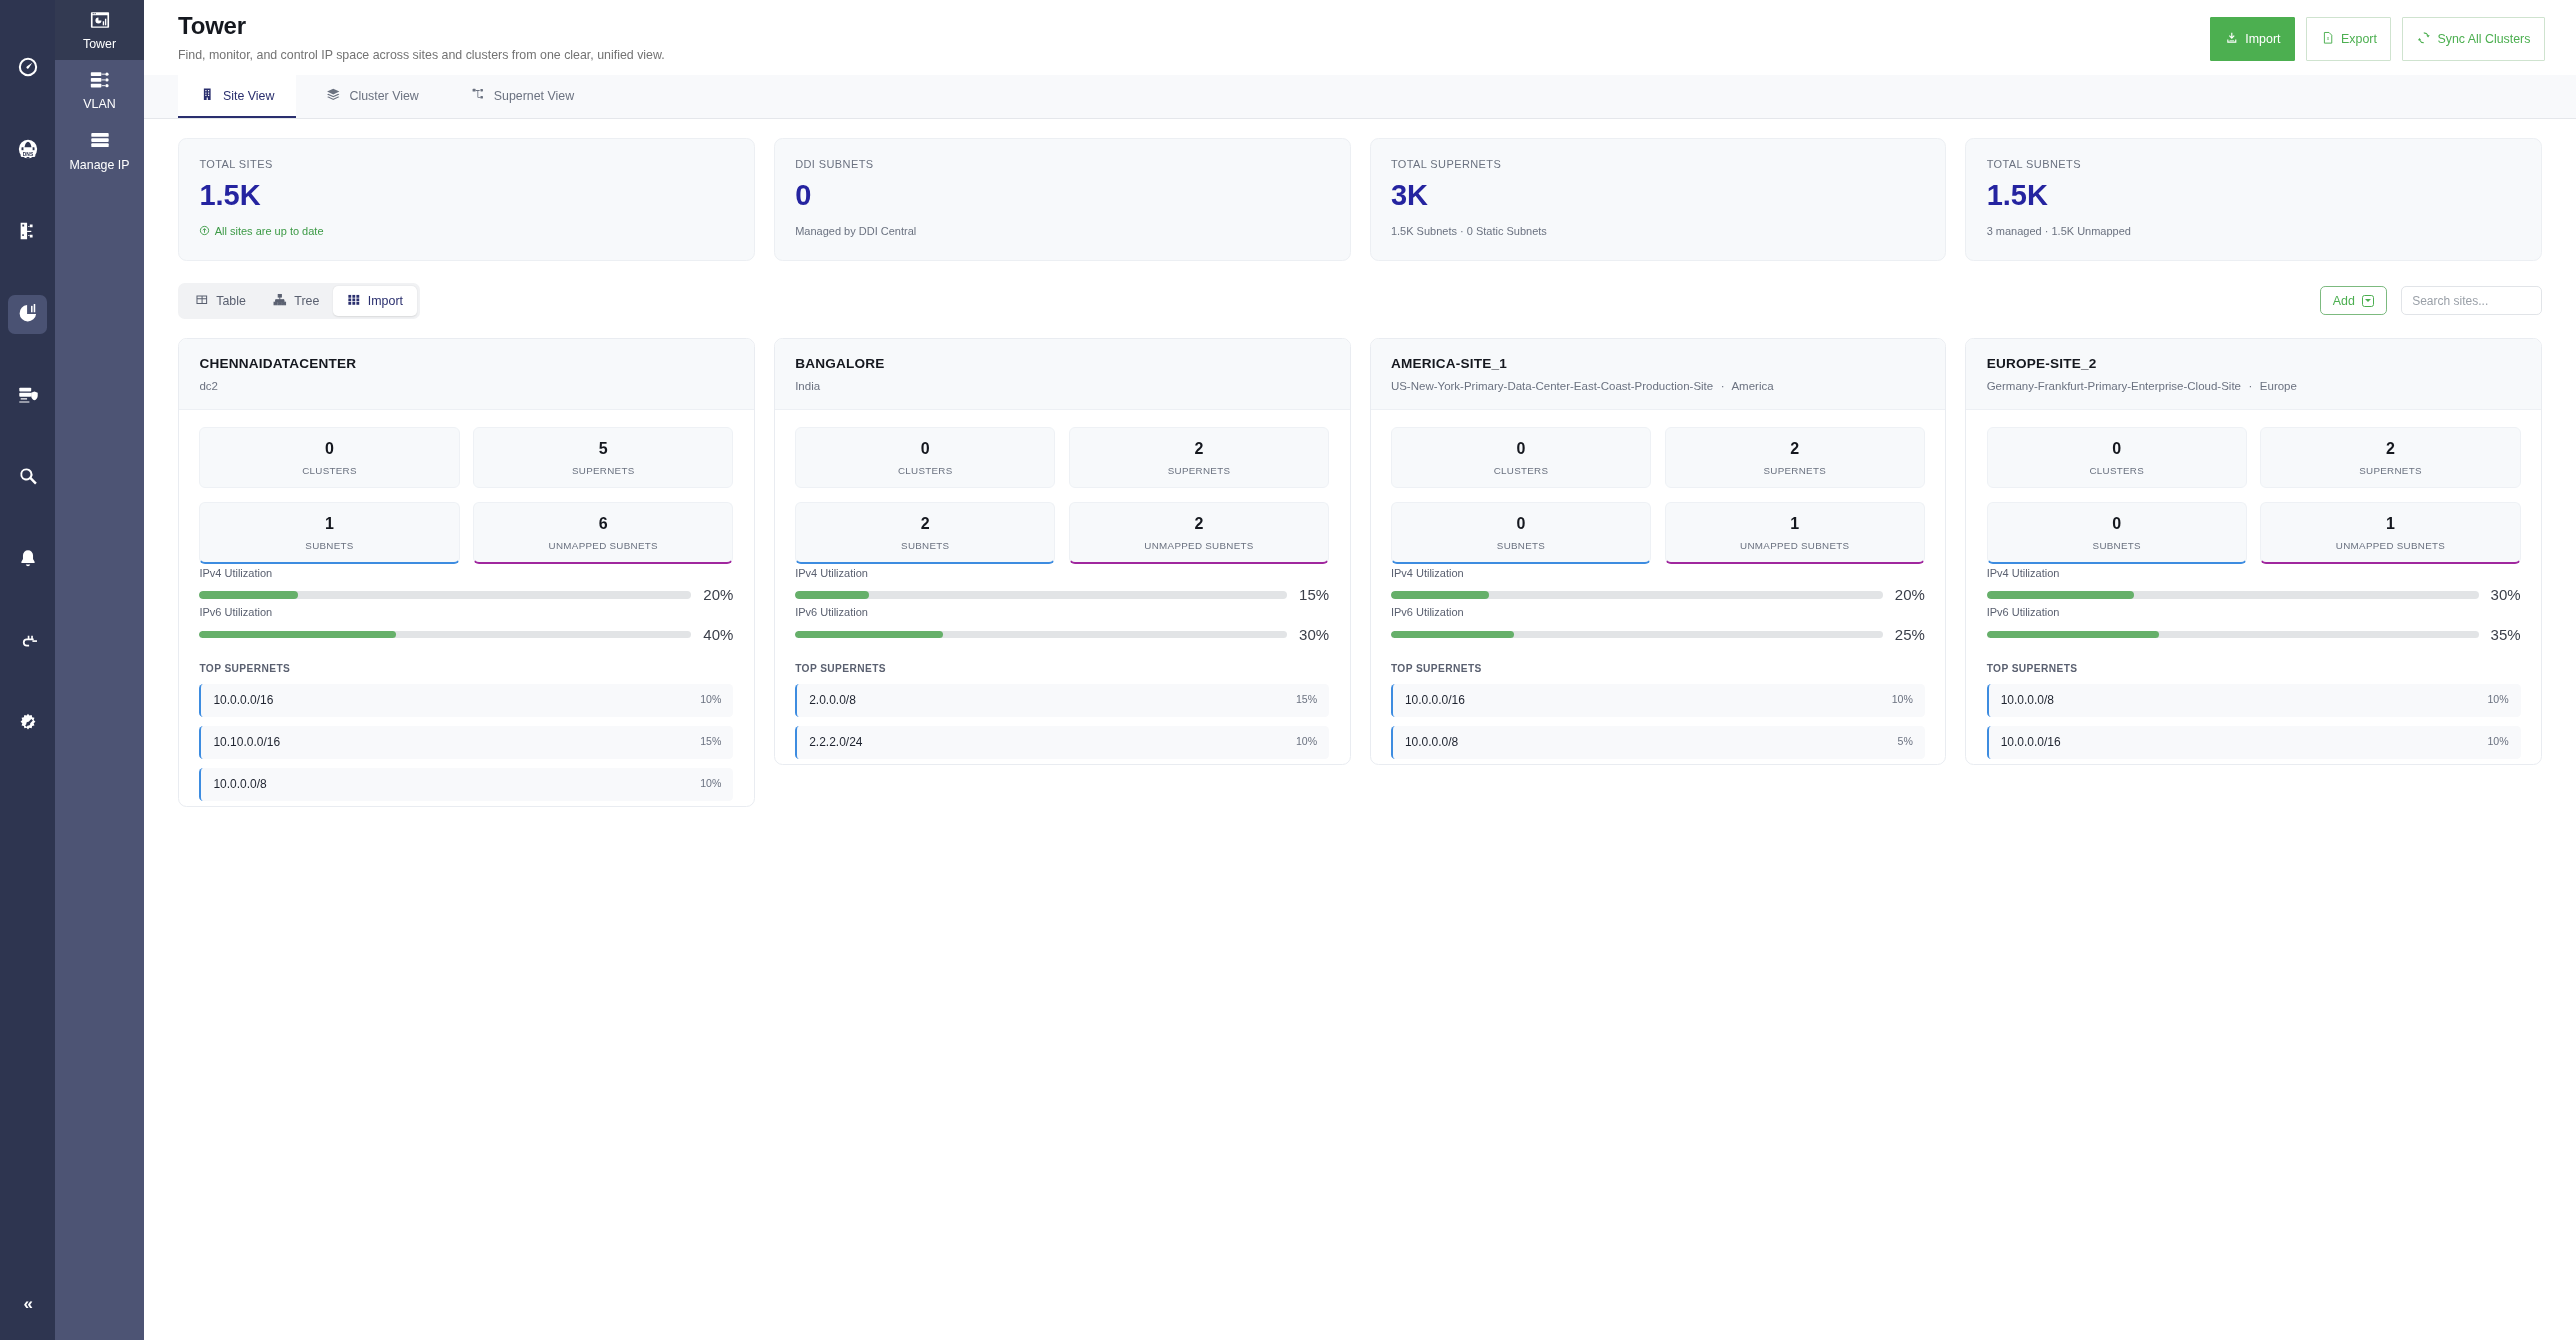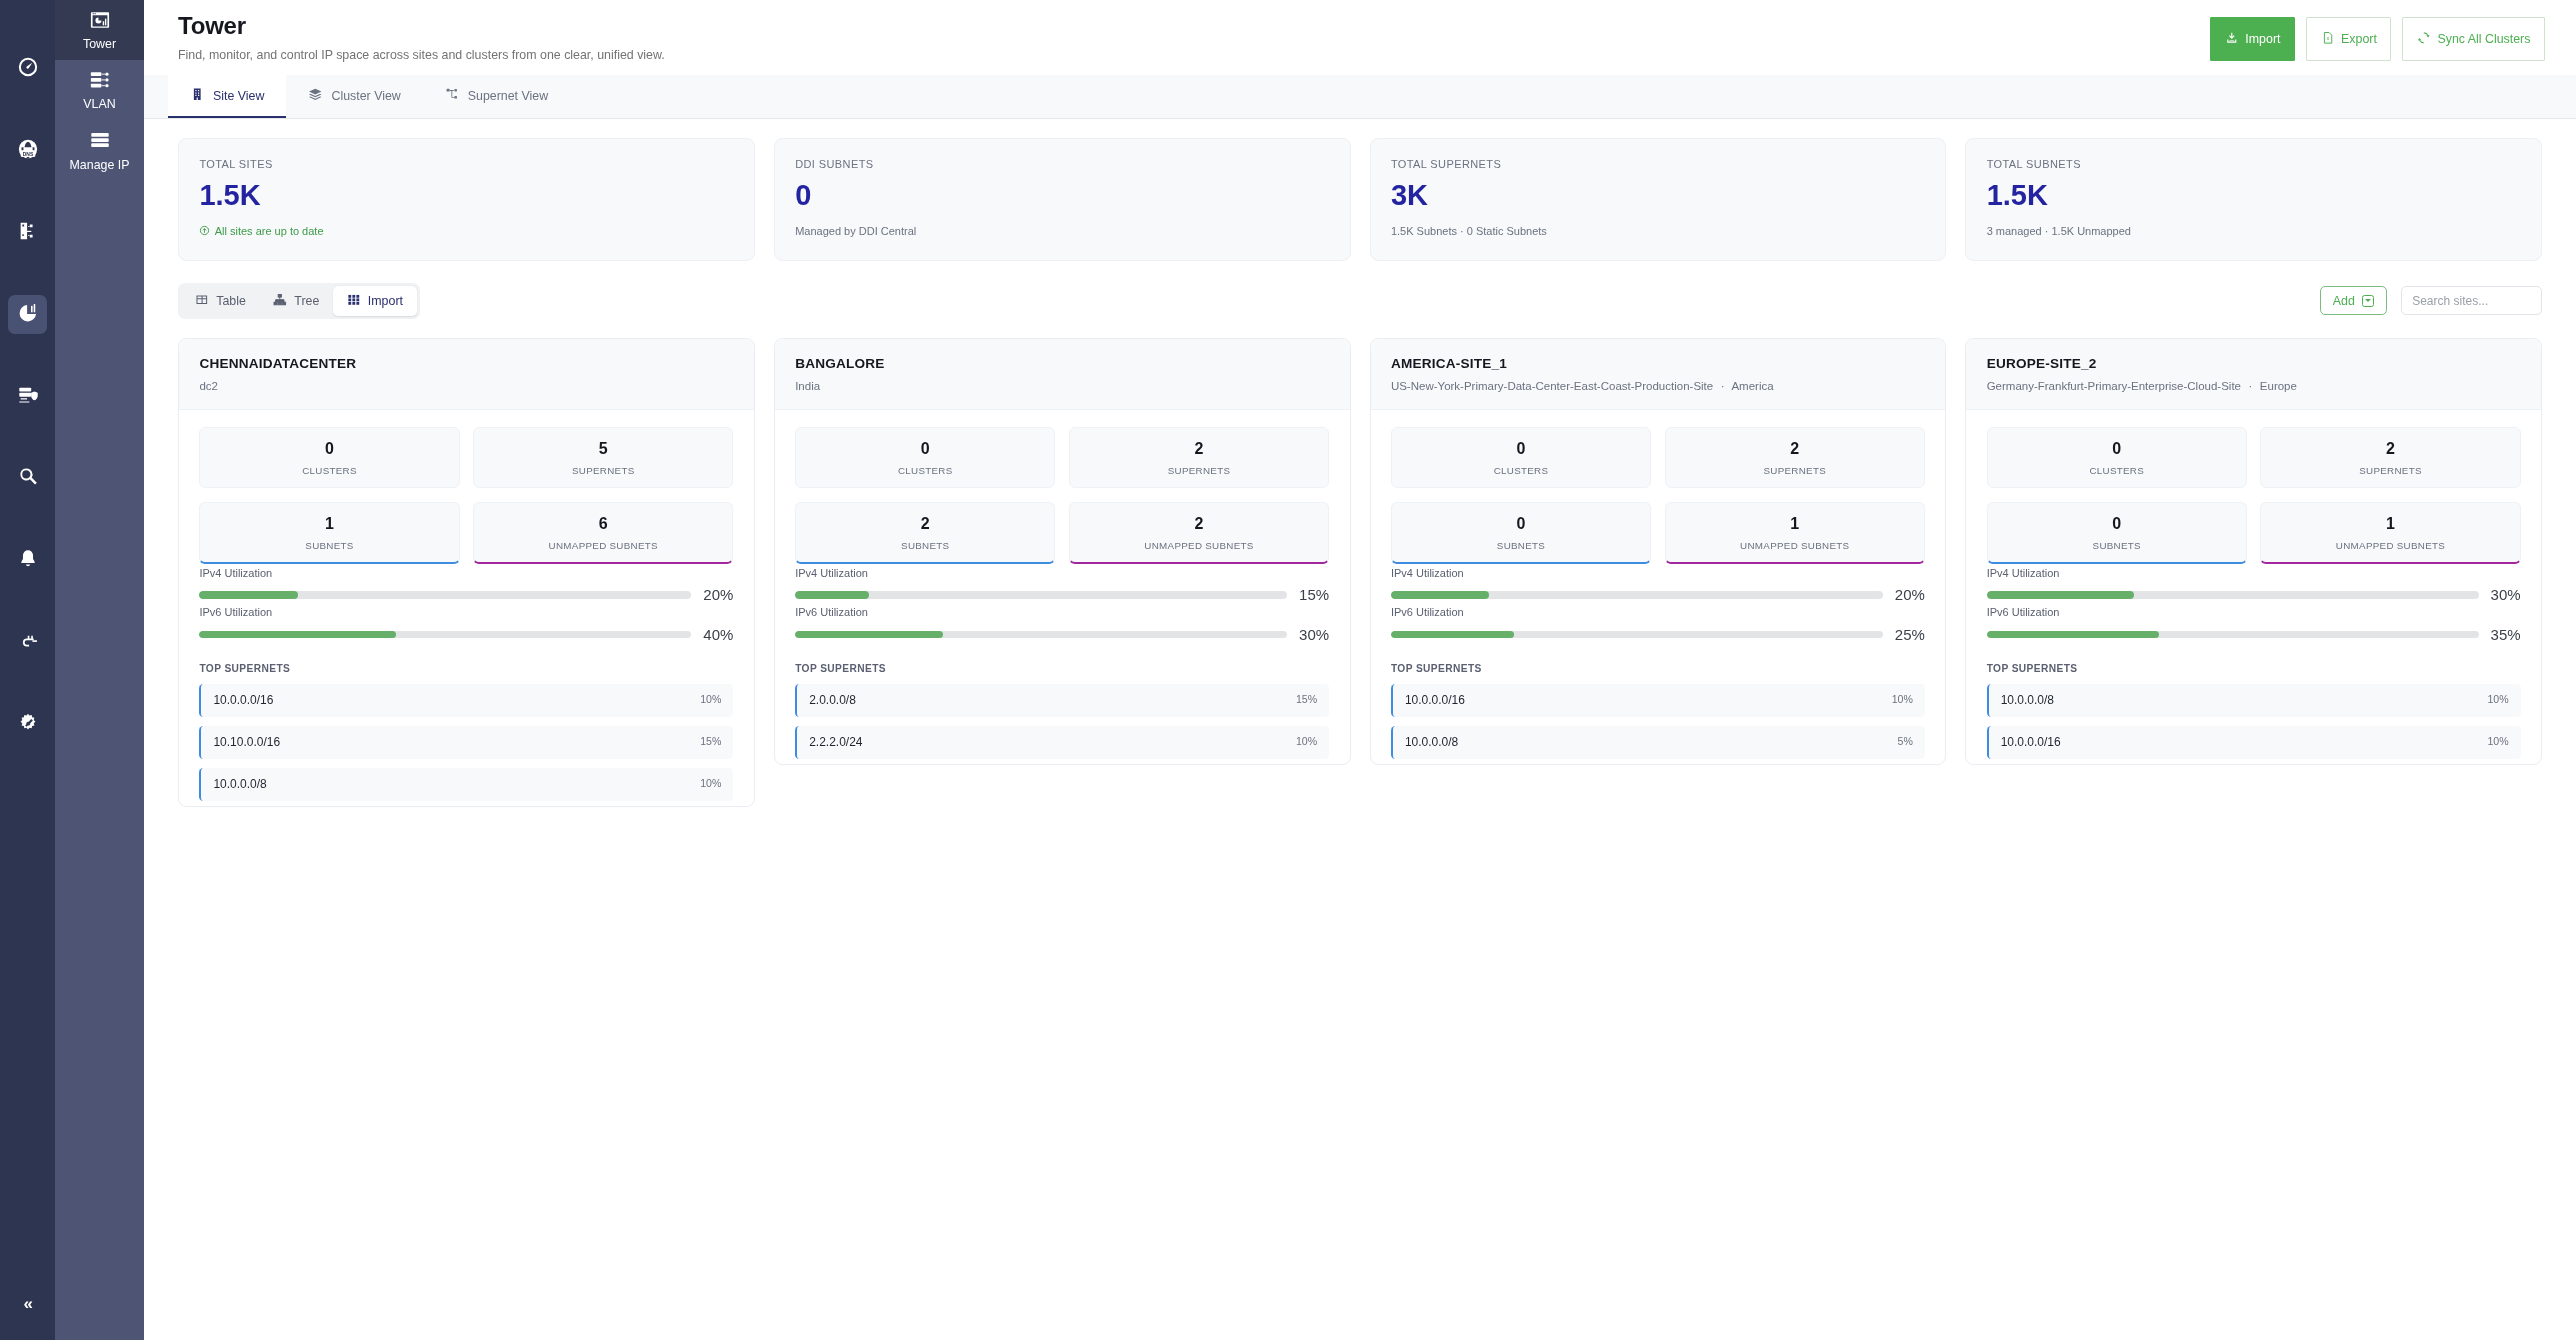"Site View" .tabs { gap: 0 -> 8px; padding-left: 24px -> 34px }
